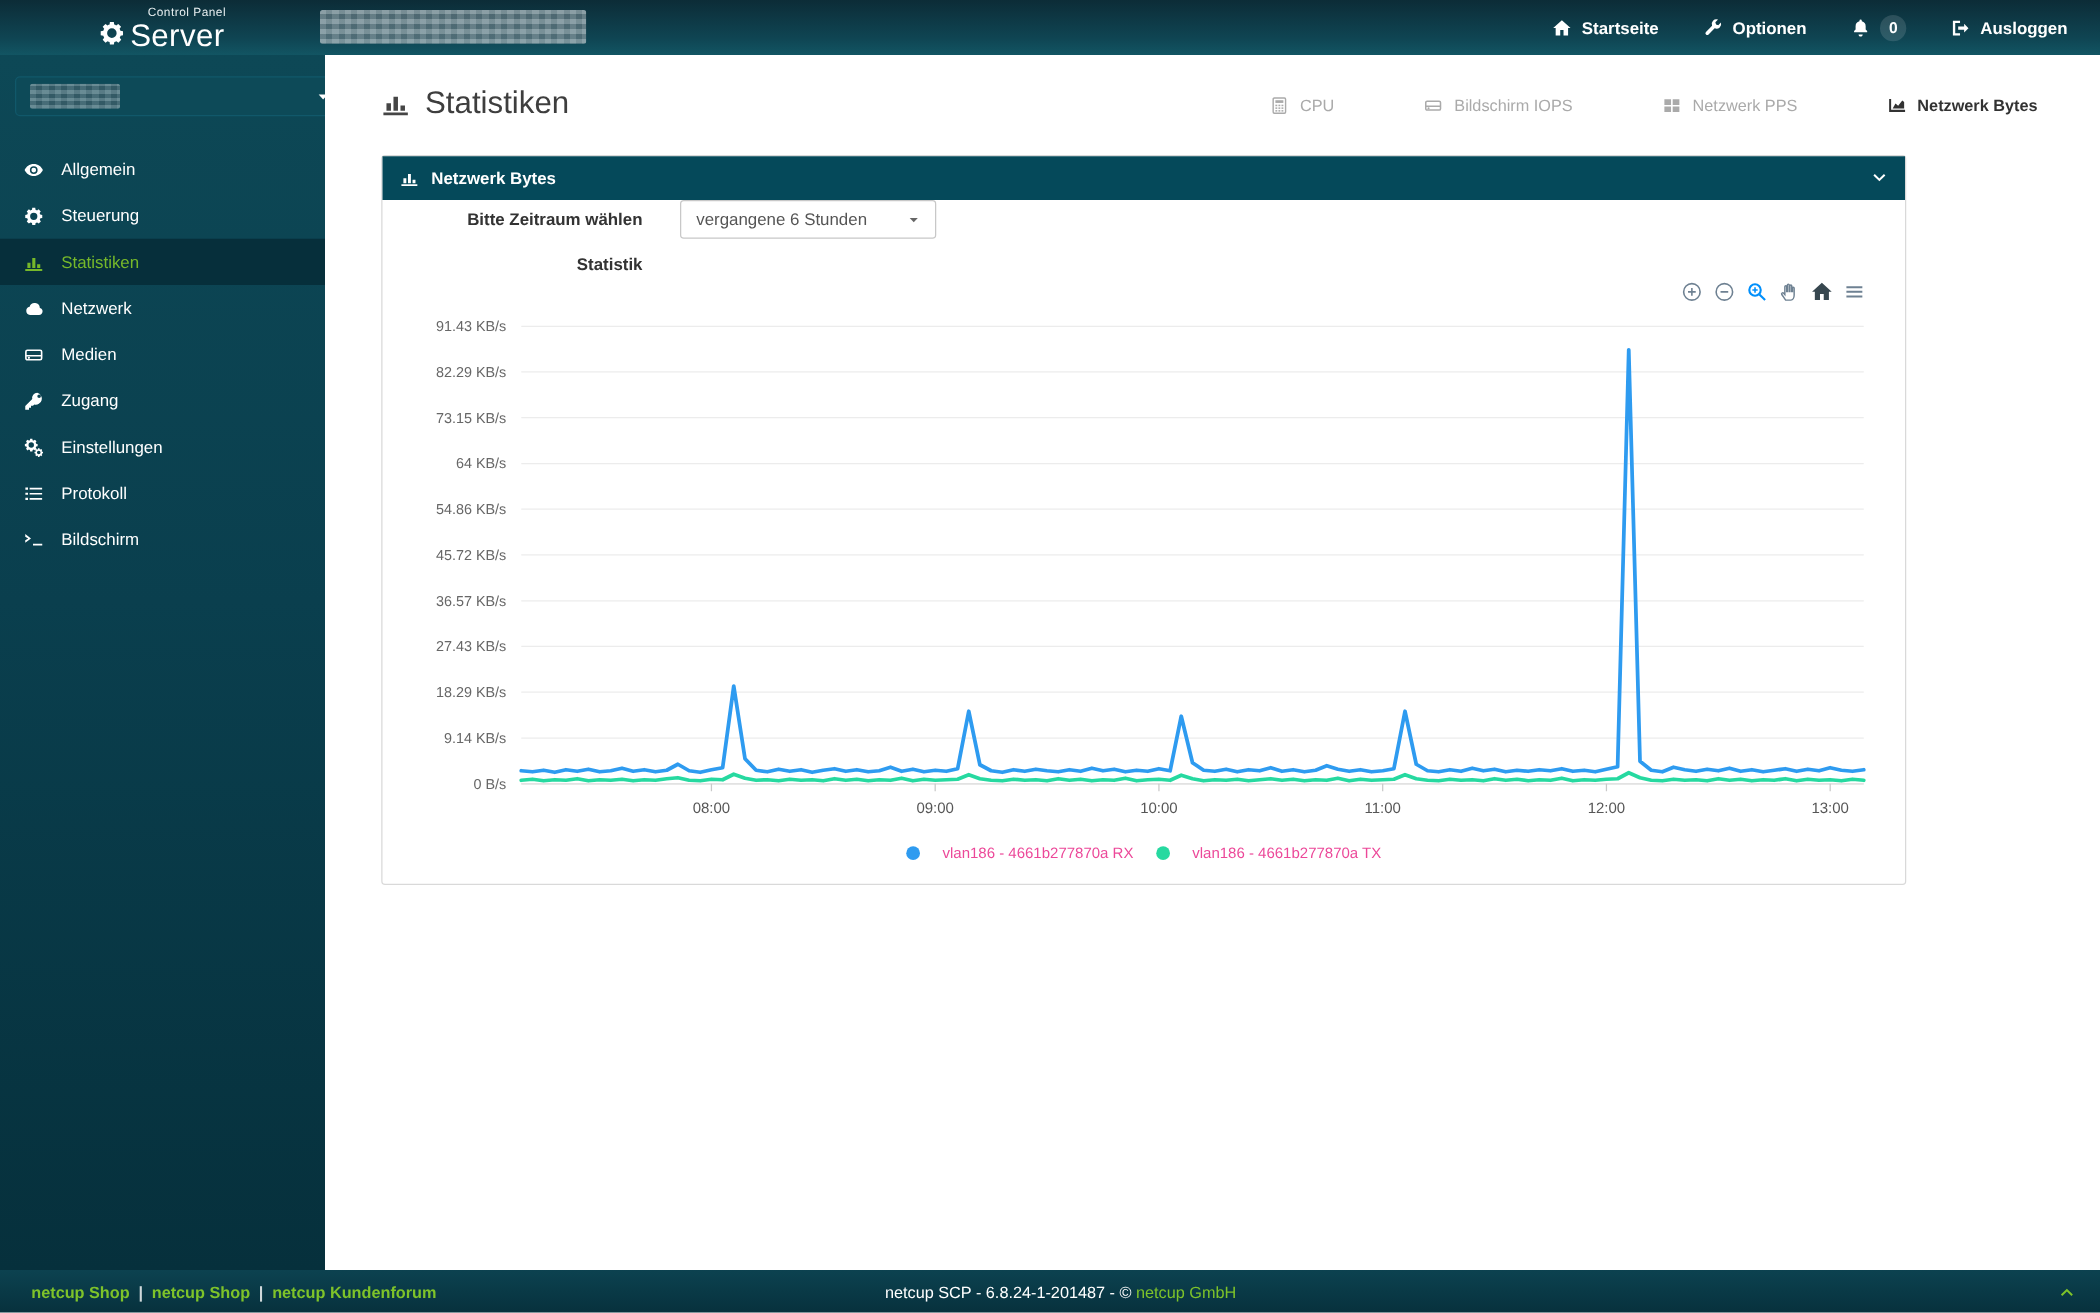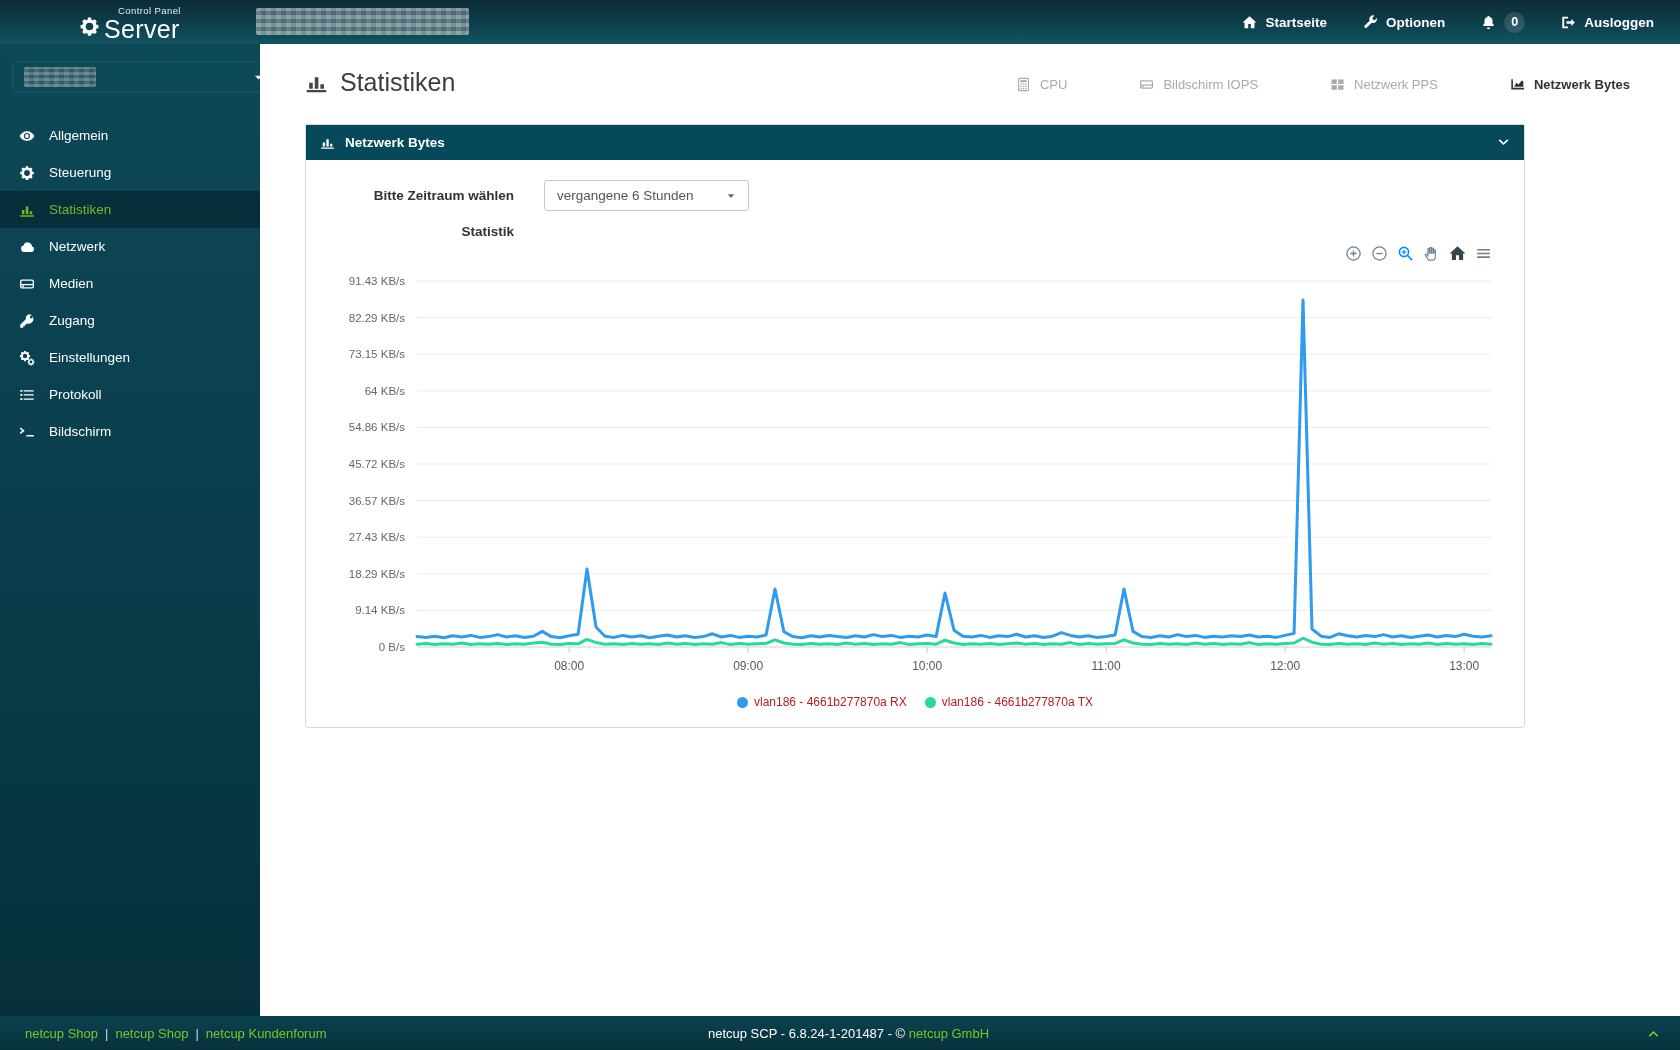"Bitte Zeitraum wählen" .panel-body { padding: 20px 18px 8px -> 0 18px 8px }
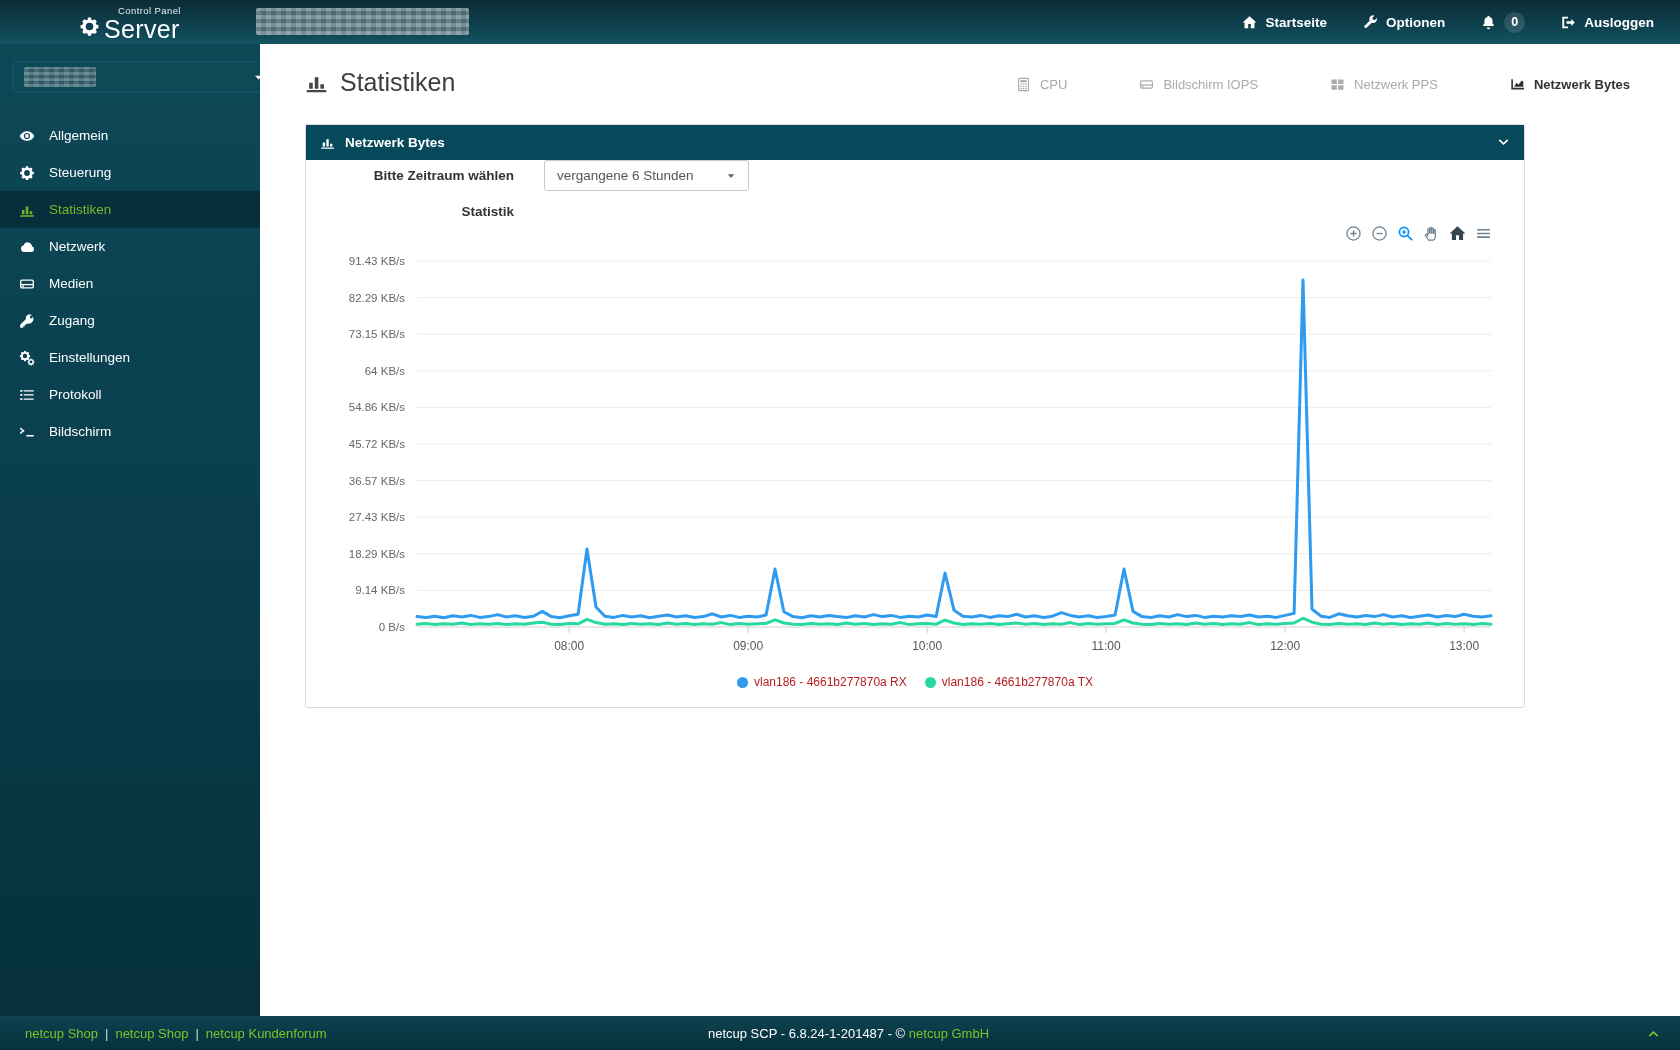"vlan186 - 4661b277870a RX" .legend-item { color: #b91c1c -> #ec4899; gap: 6px -> 18px }
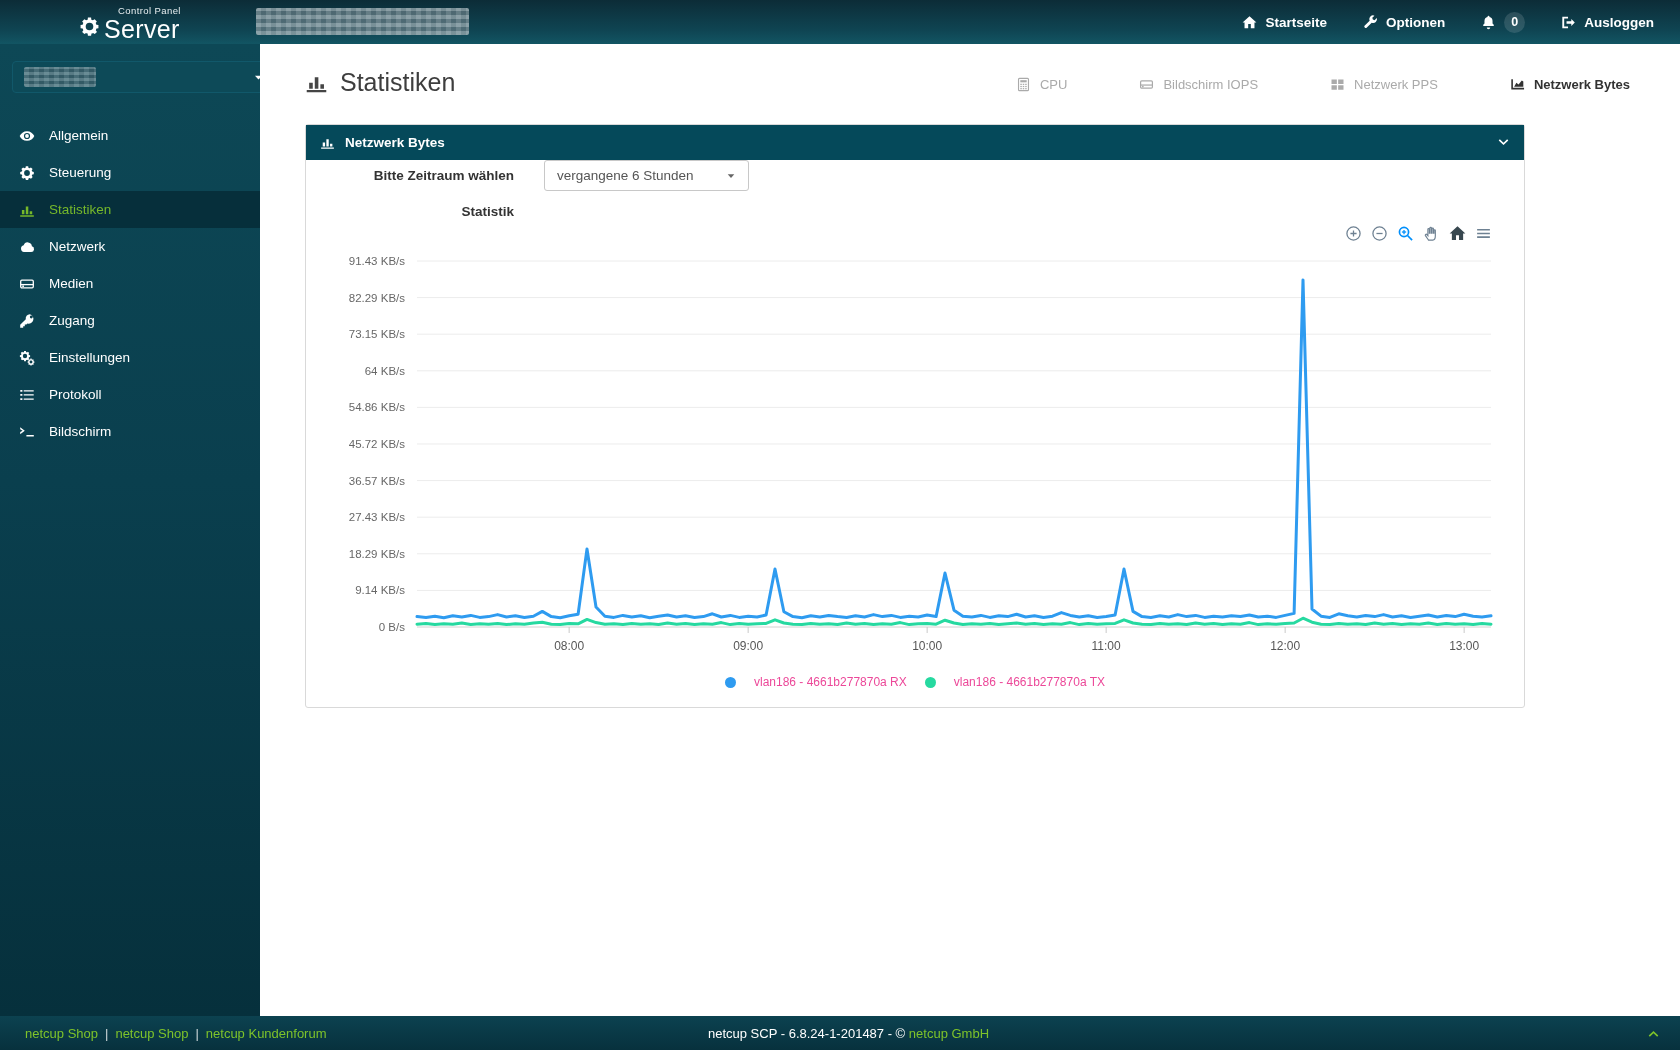"netcup Shop" .footer-links { font-weight: none -> bold }
